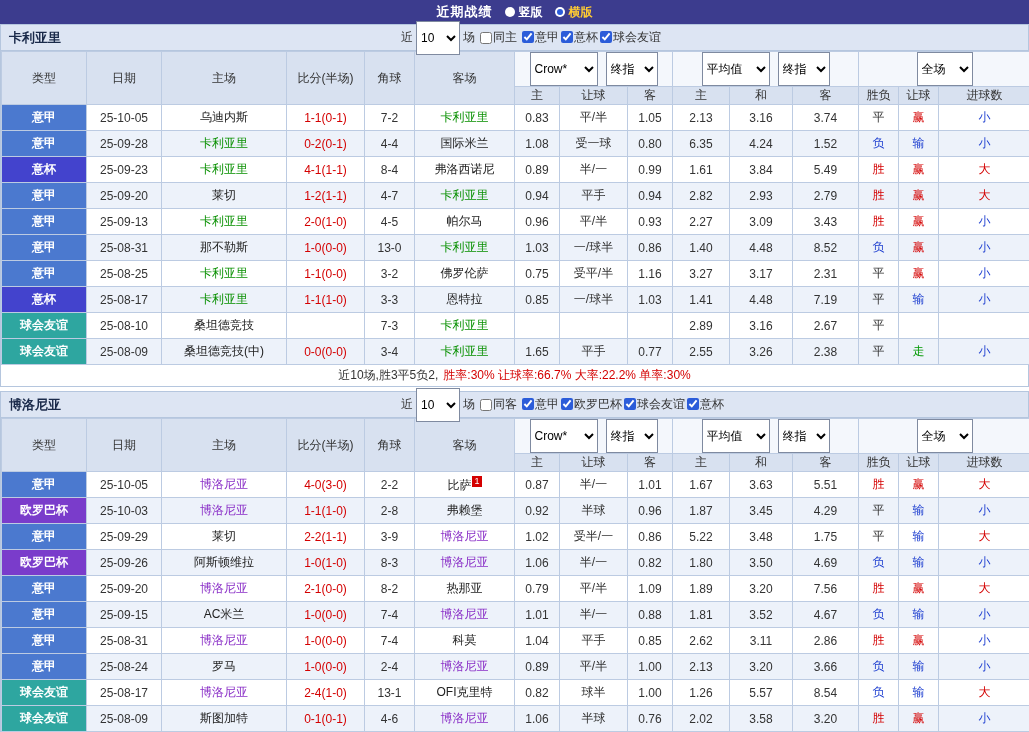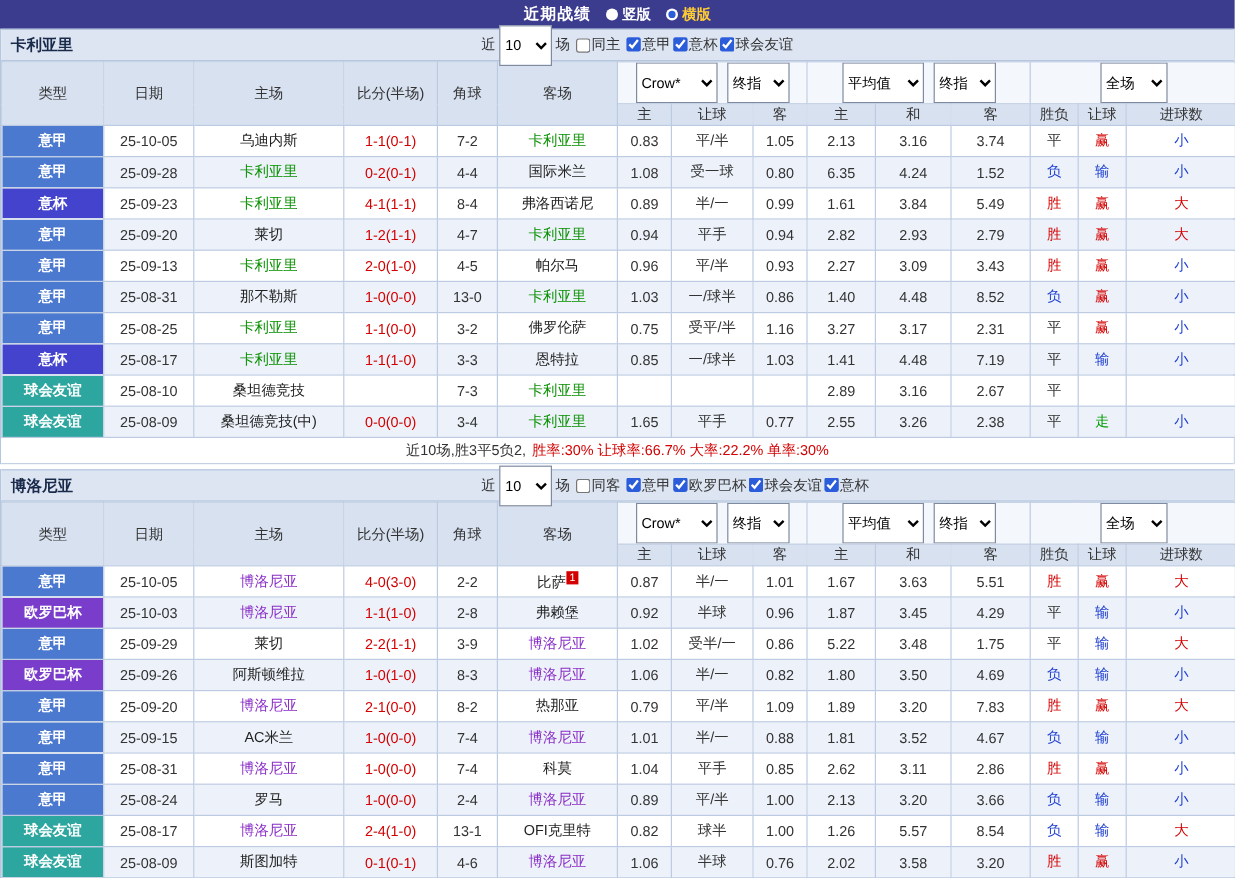"7.83" td { text: 7.83 -> 7.56 }
